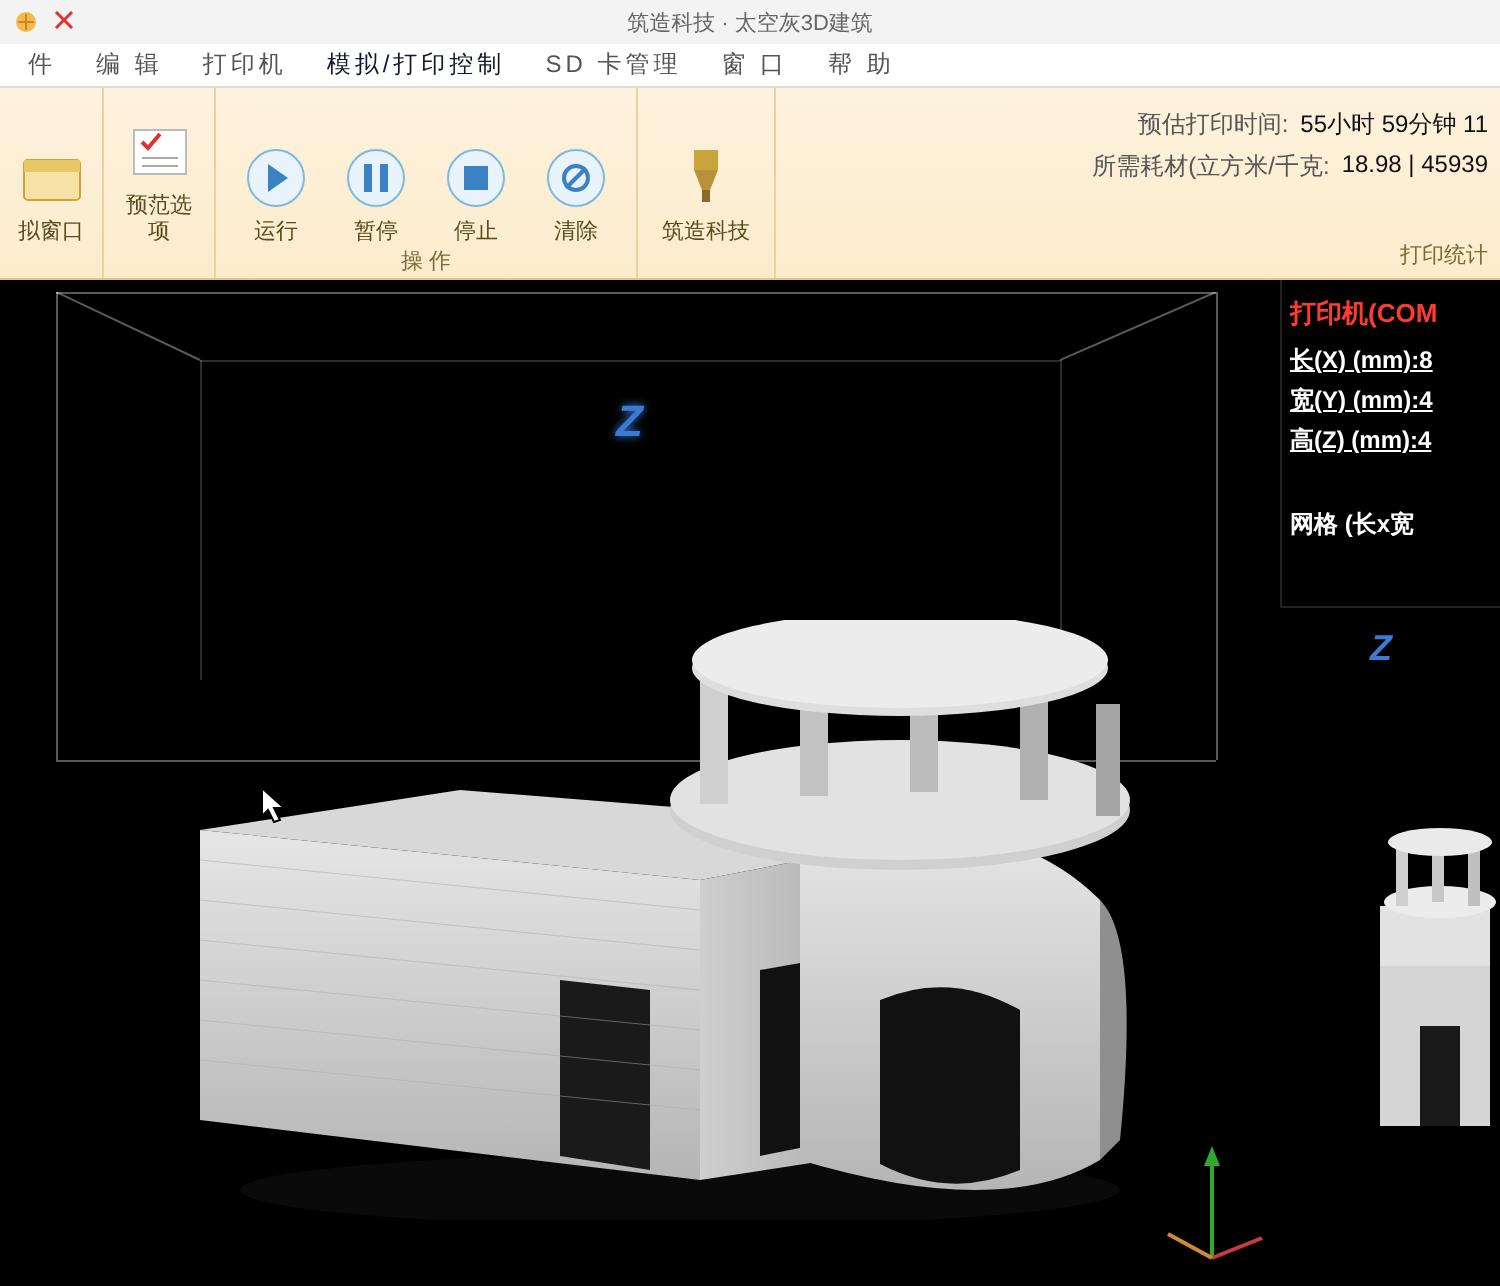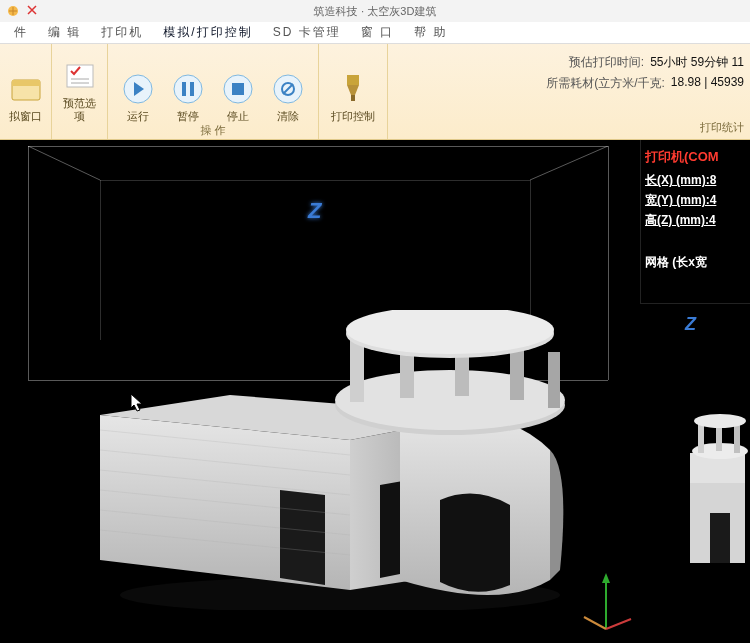"打印控制" span { text: 打印控制 -> 筑造科技 }
